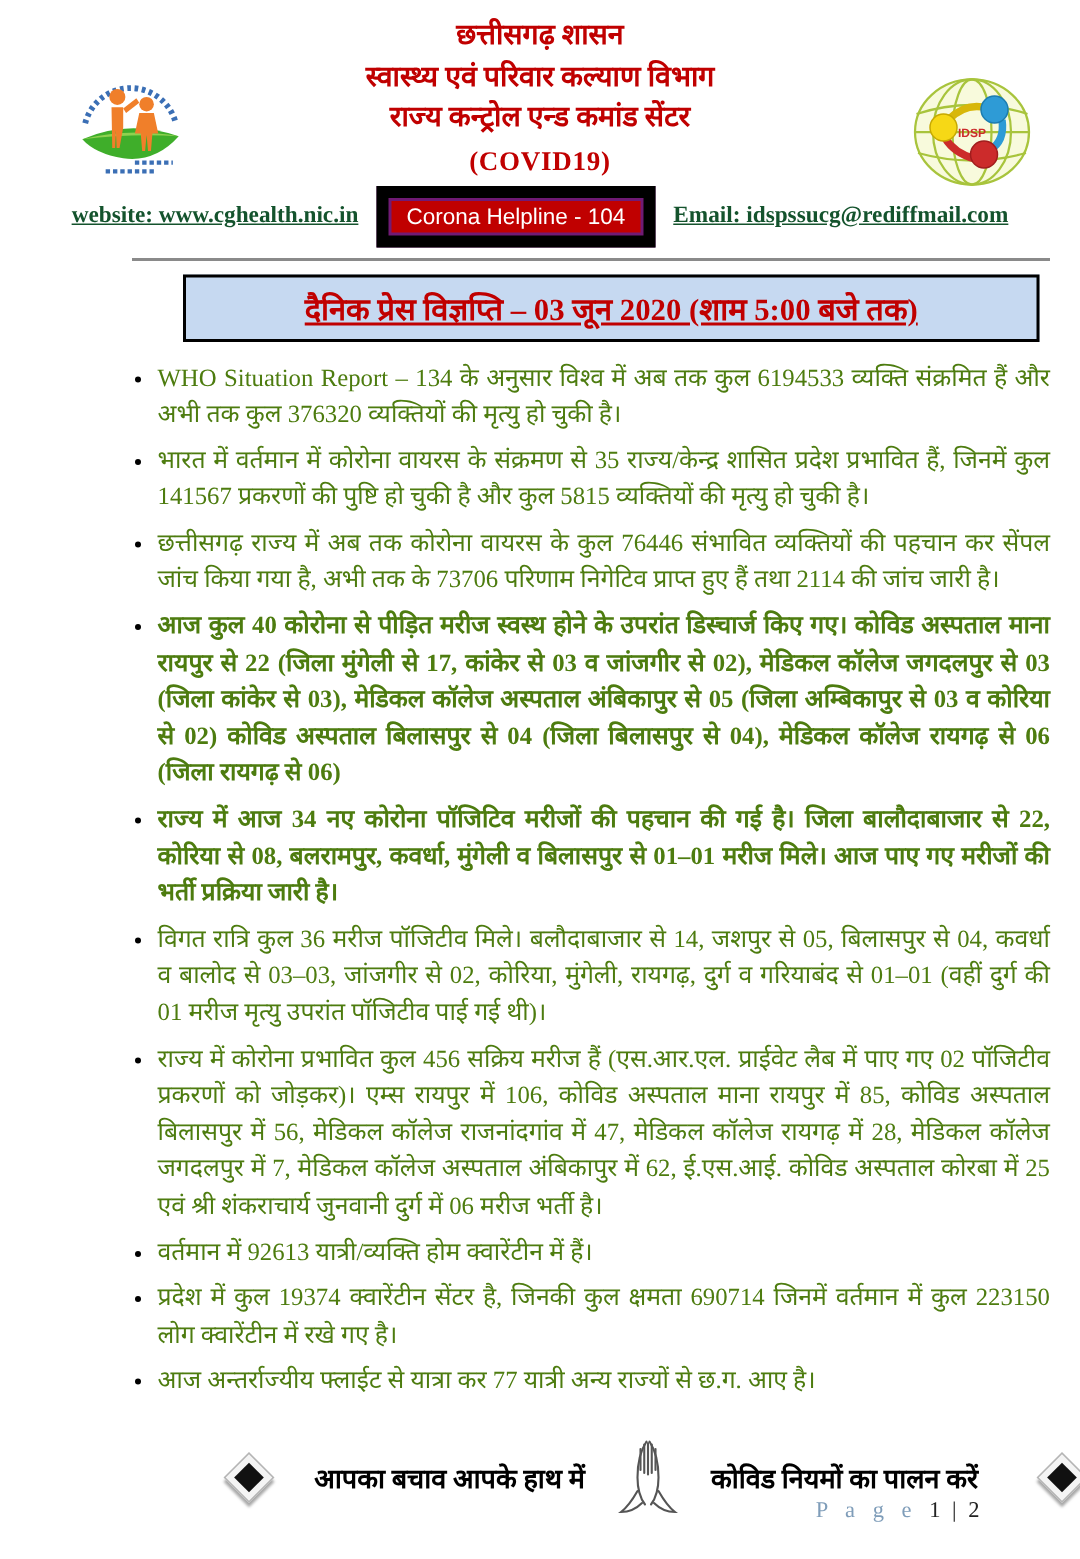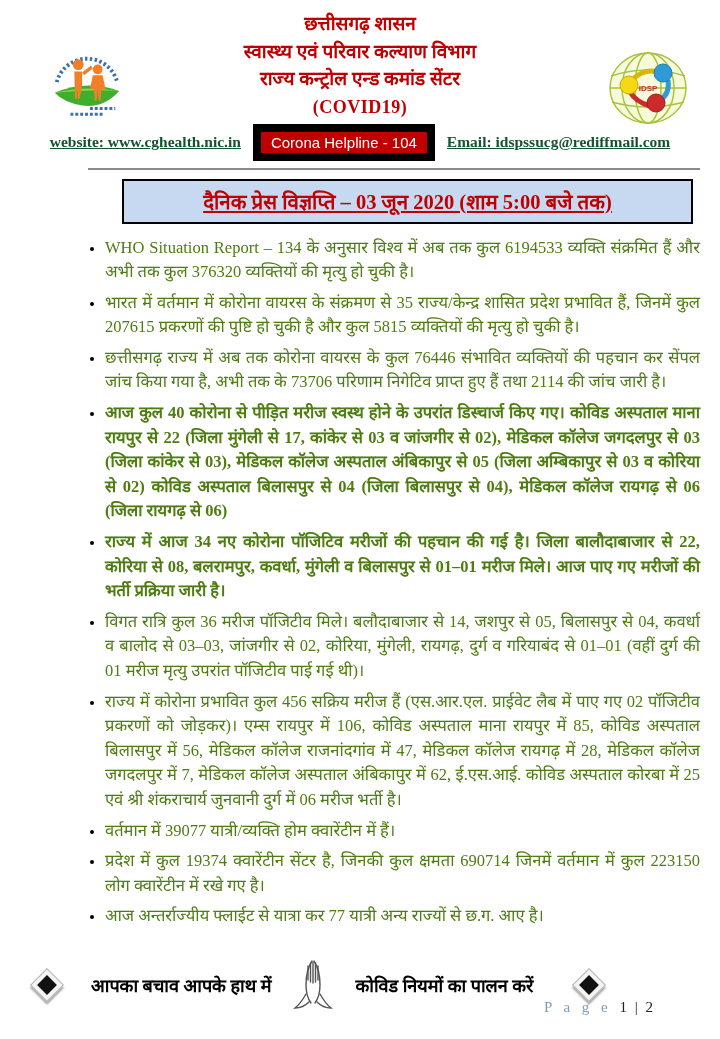"Corona Helpline - 104" .helpline-box { background: #000000 -> #701a75; border: 6px solid #000000 -> 8px solid #000000 }
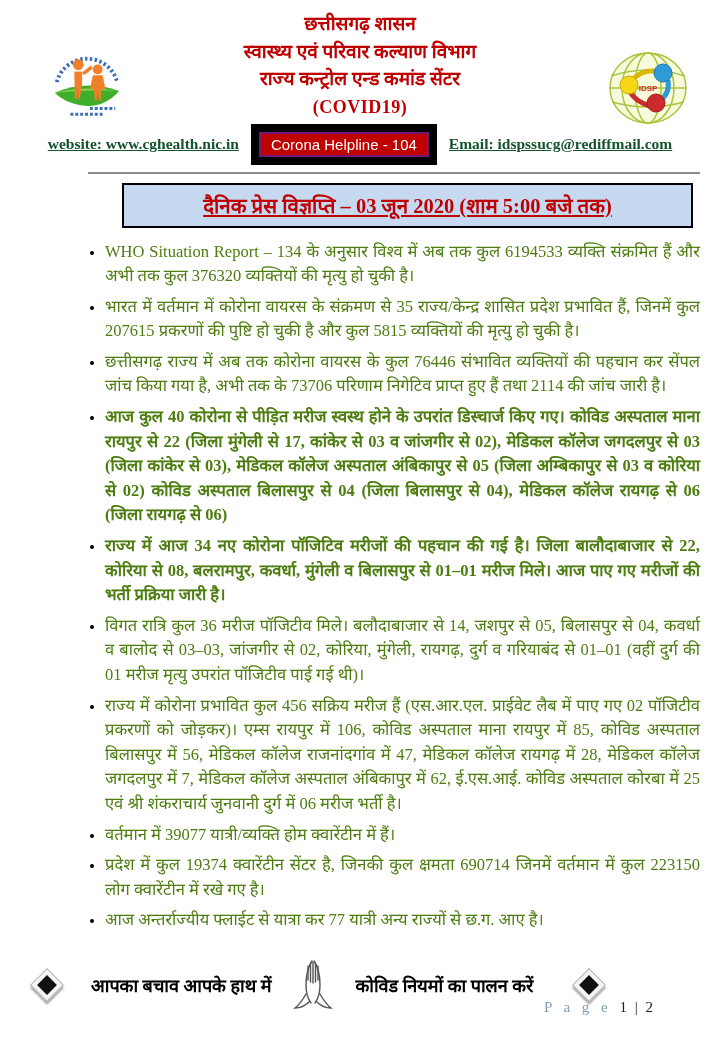"भारत में वर्तमान में कोरोना" li { text: 207615 -> 141567 }
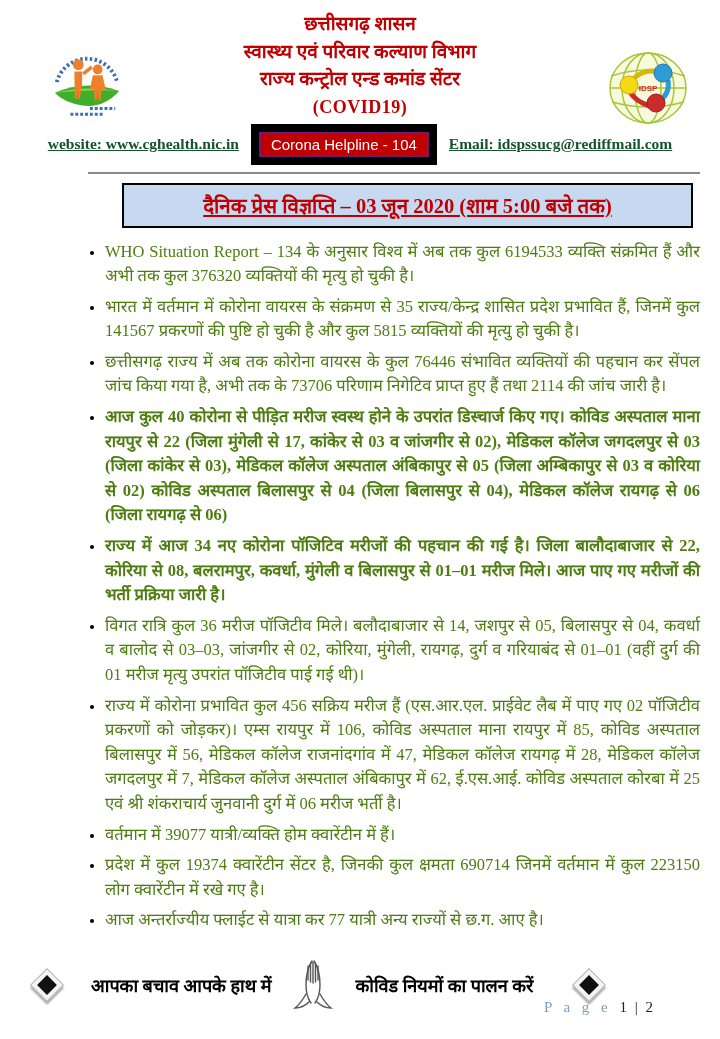"वर्तमान में 39077 यात्री/व्यक्ति होम" li { text: 39077 -> 92613 }
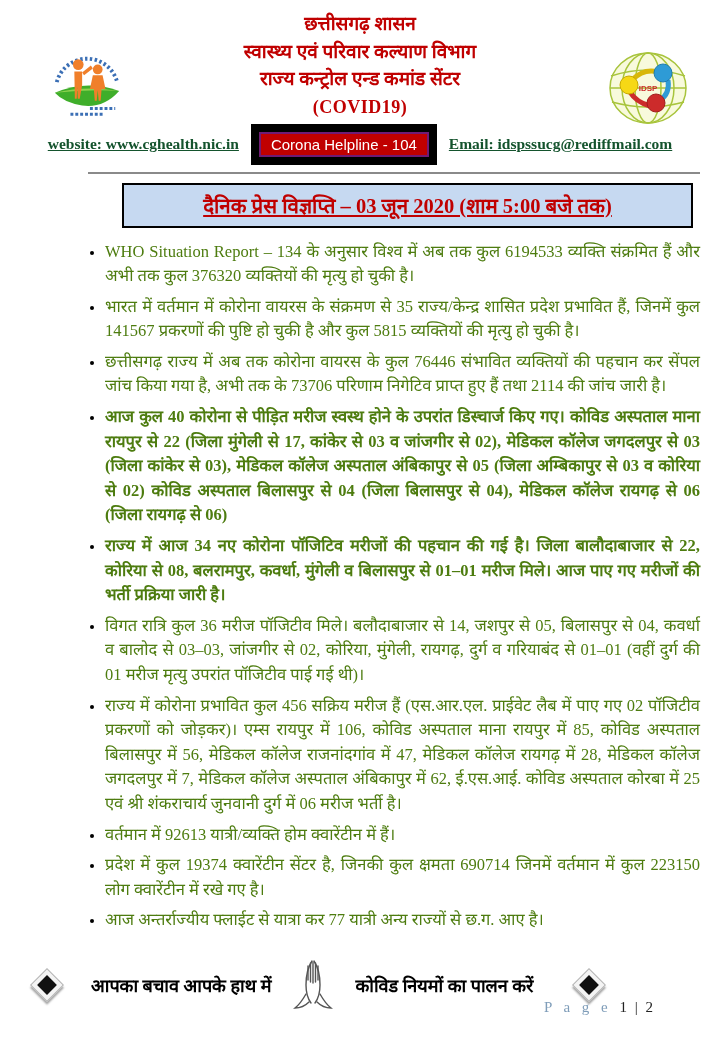"आपका बचाव आपके हाथ में" .footer { justify-content: flex-start -> flex-end; left: 1px -> 12px }
